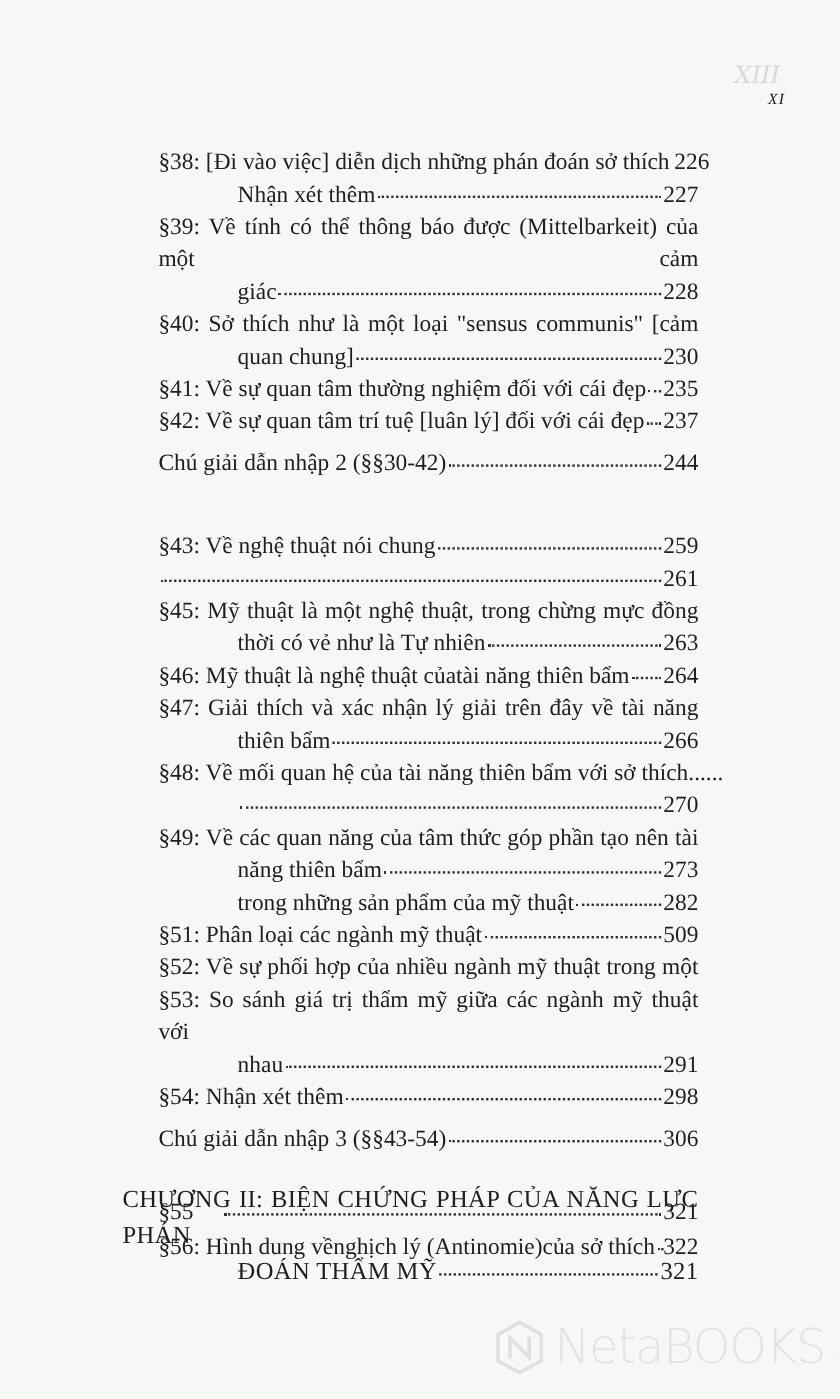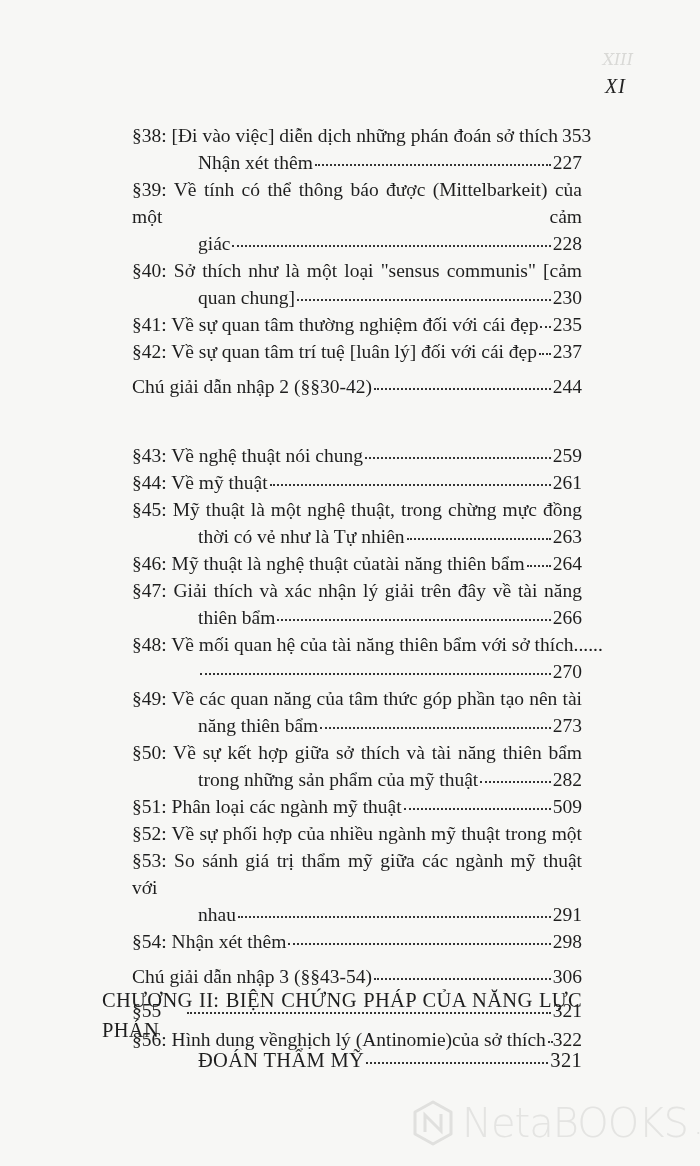"XIII" .ghost { font-size: 16px -> 20px; right: 67px -> 50px }
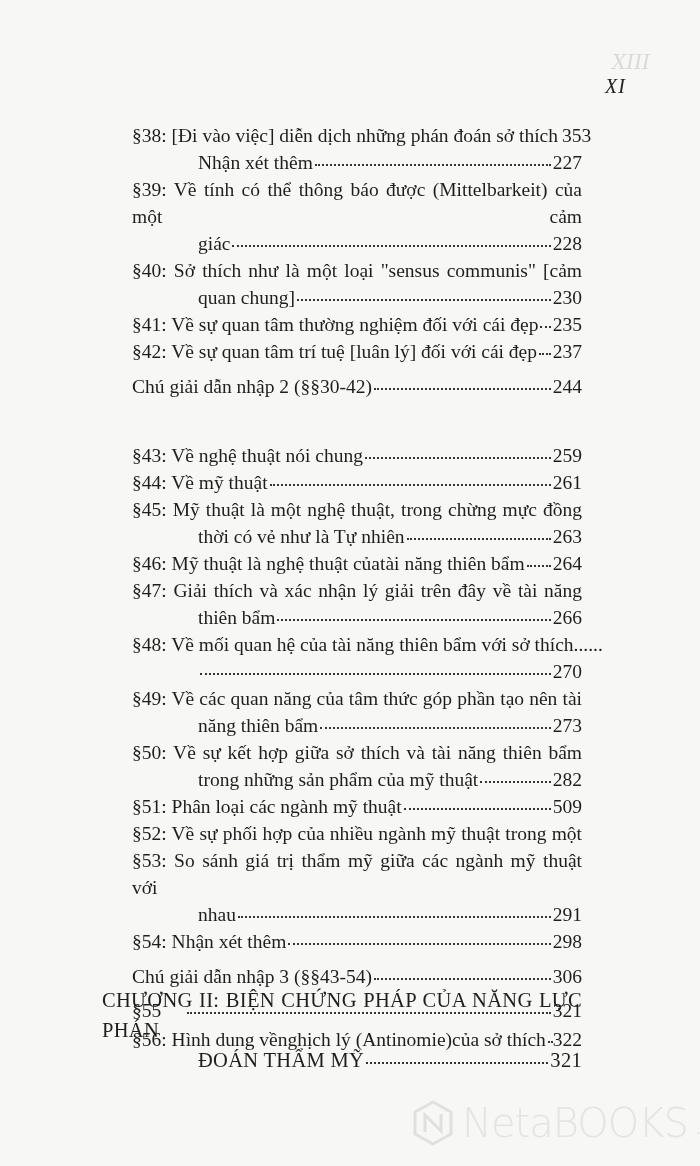"XI" .page-num { font-size: 20px -> 13px; left: 605px -> 640px }
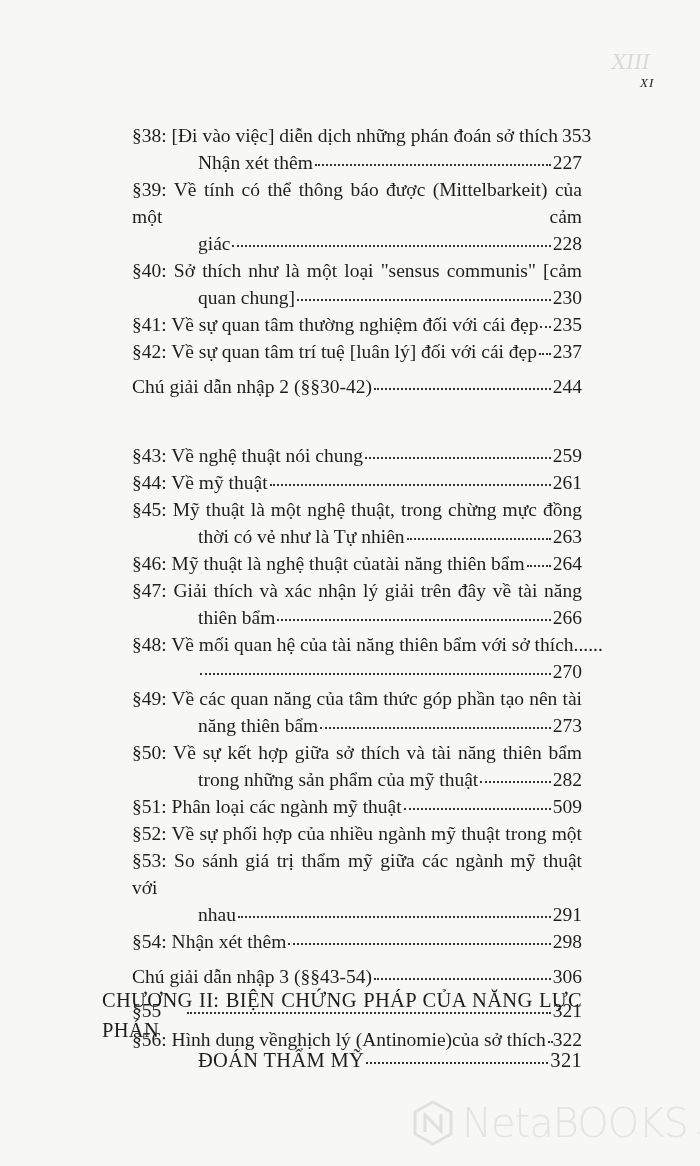"353" span.p { text: 353 -> 226 }
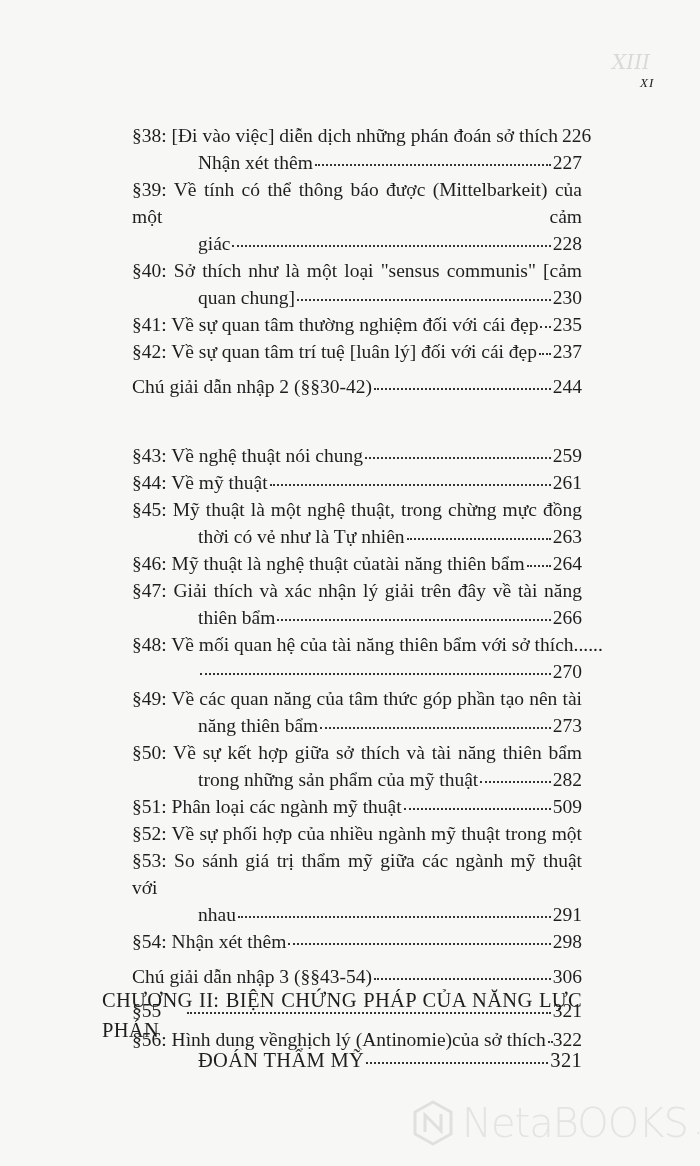"§44: Về mỹ thuật" span.t { html: <span>§44: Về mỹ thuật</span> -> none }
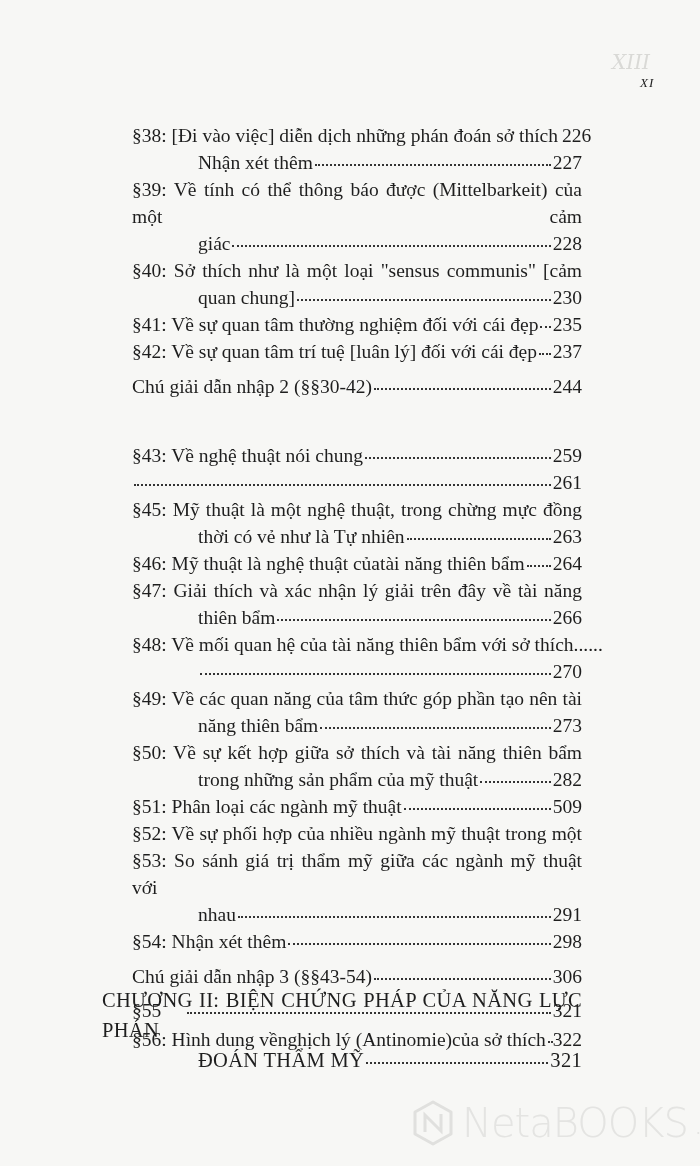"§50: Về sự kết hợp" div.line { html: <div>§50: Về sự kết hợp giữa sở thích và tài năng thiên bẩm</div> -> none }
